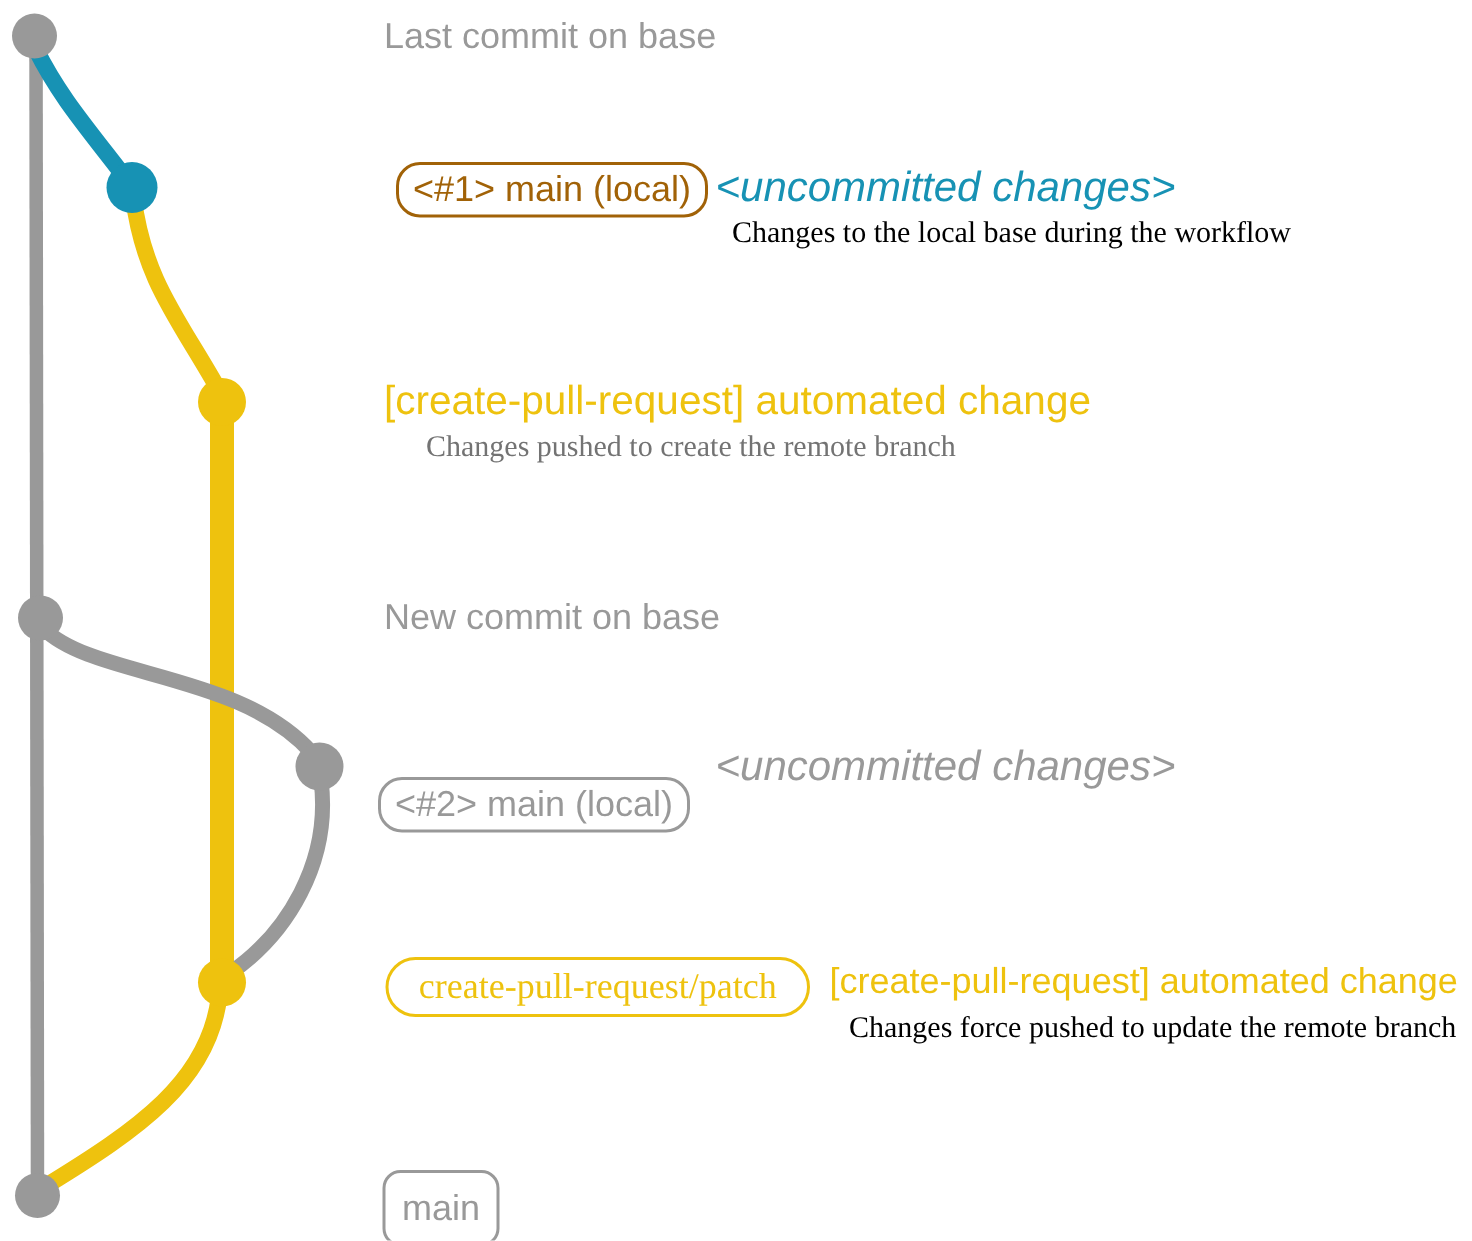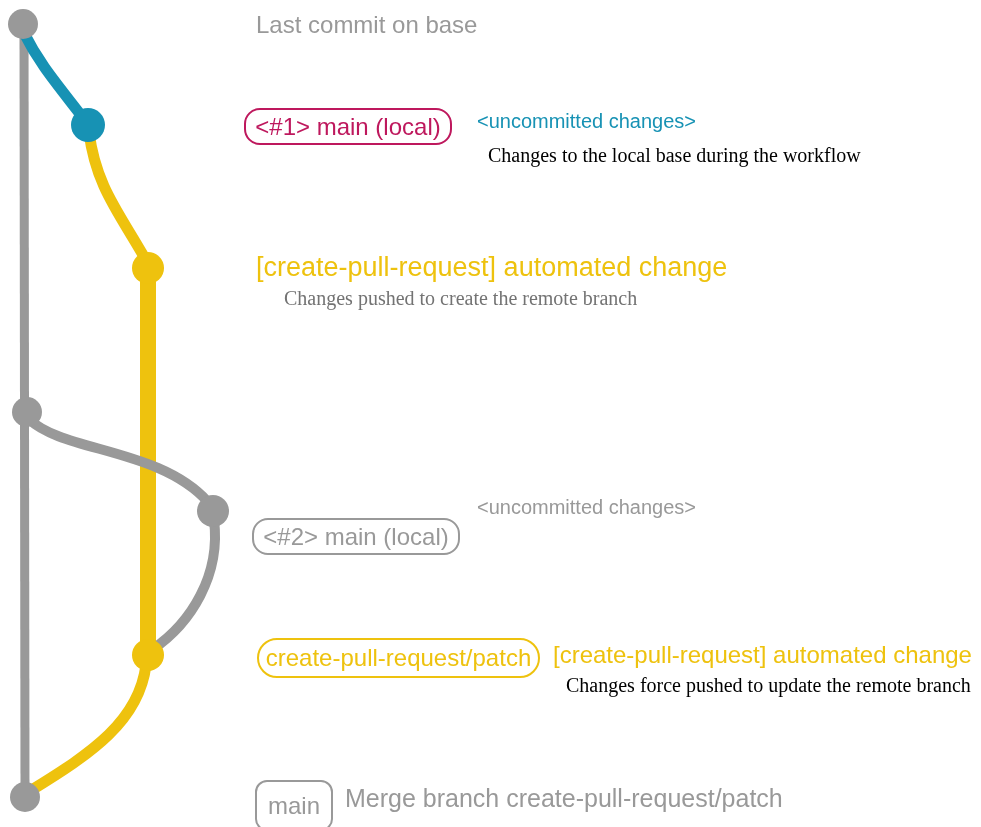"<#1> main (local)" div.badge { color: #be185d -> #a16207; left: 244px -> 264px }
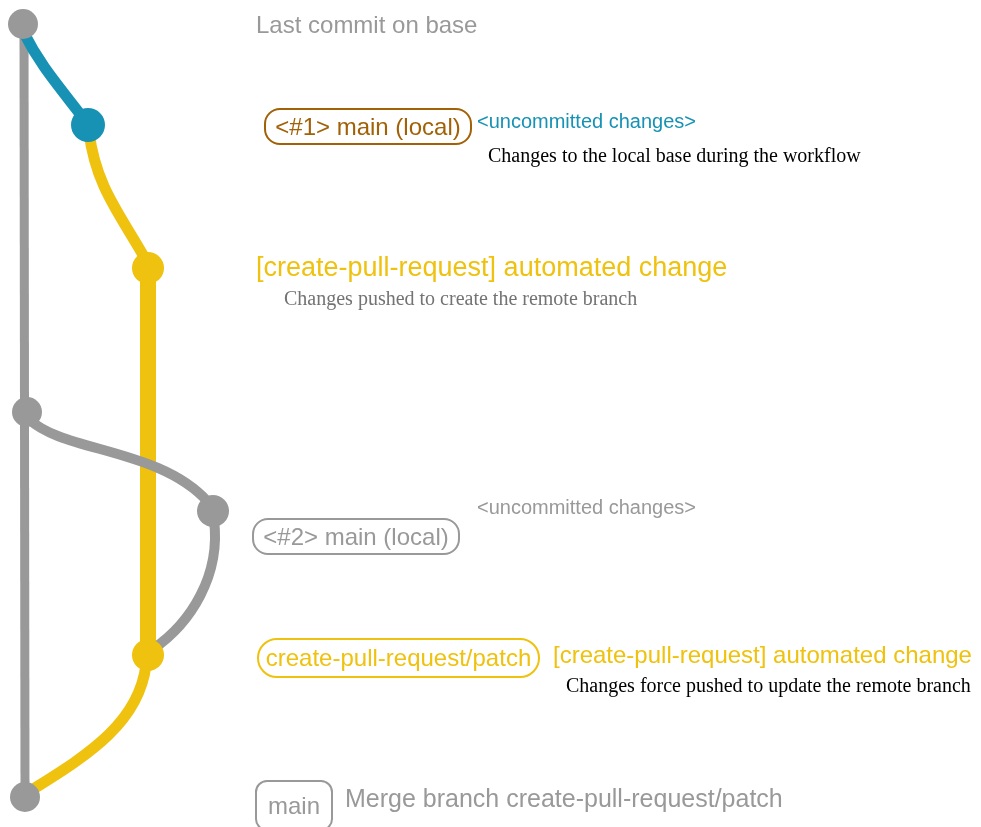"<uncommitted changes>" .heading-lg { font-size: 20px -> 28px; font-style: none -> italic }
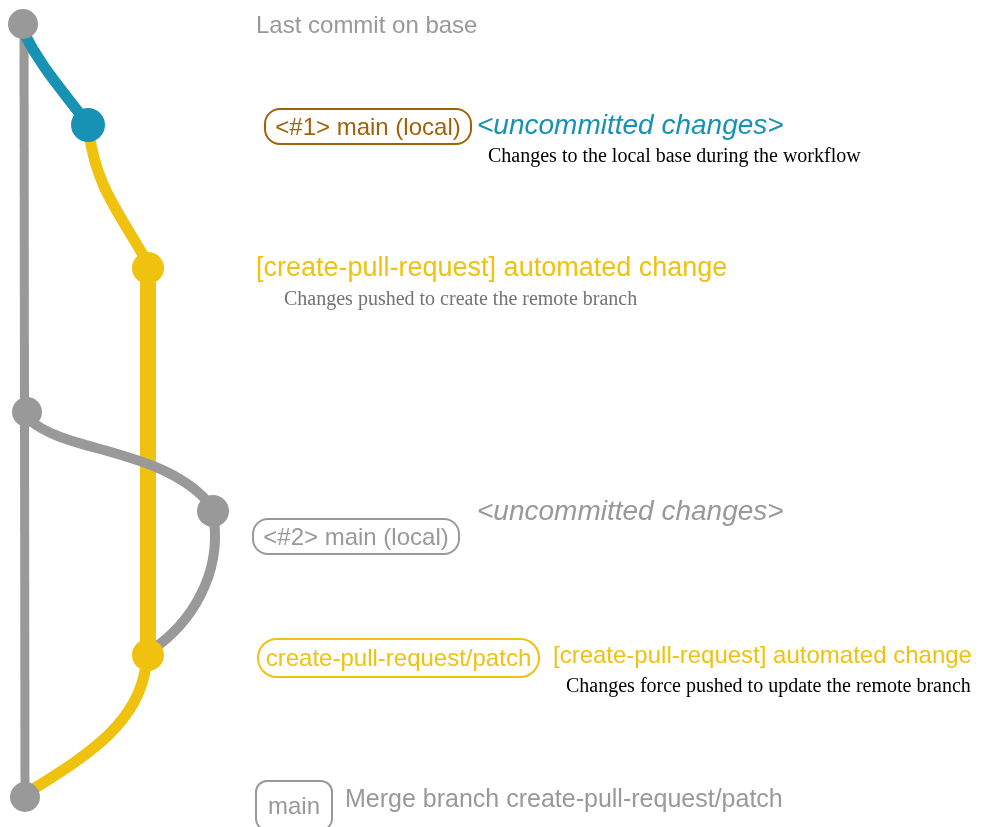"New commit on base" div.abs { html: none -> <div>New commit on base</div> }
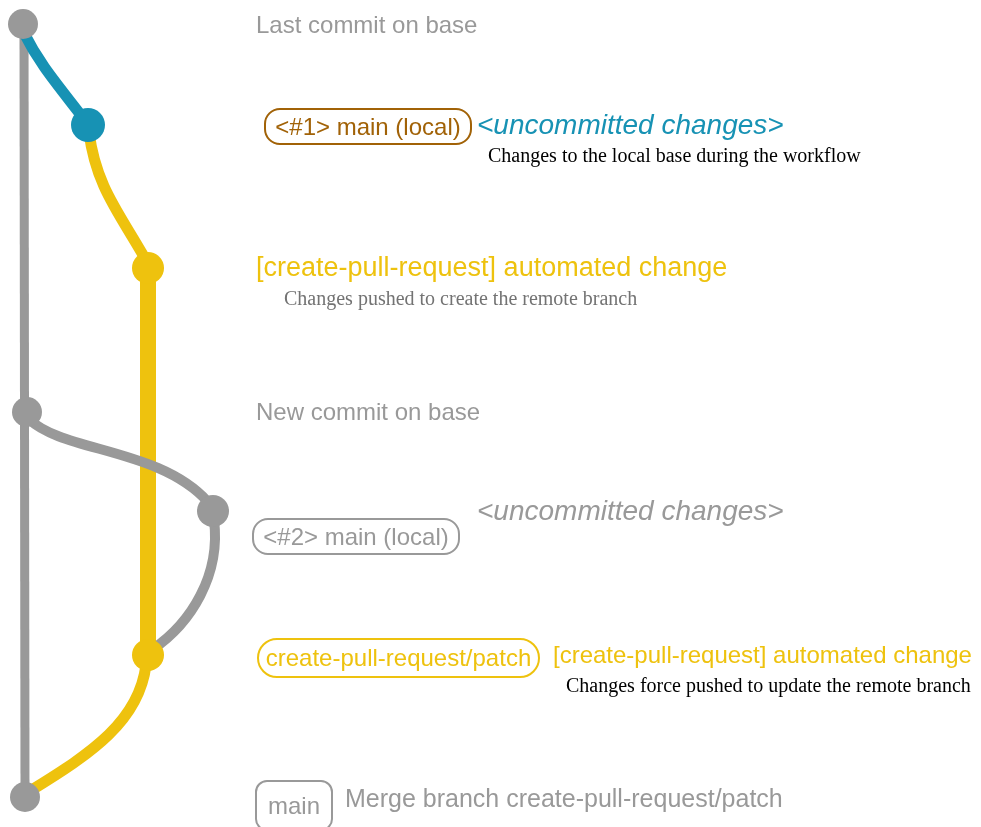"create-pull-request/patch" .badge-r20 { font-family: none -> Liberation Serif, serif }
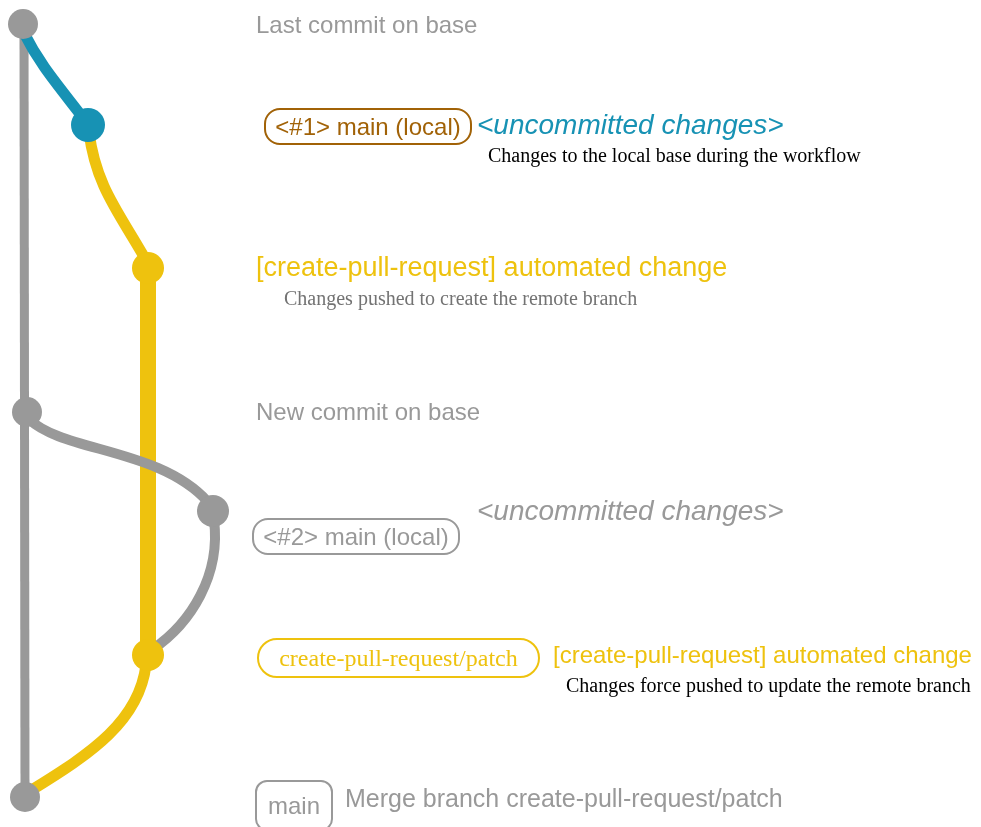"Merge branch create-pull-request/patch" div.abs { html: <div>Merge branch create-pull-request/patch</div> -> none }
